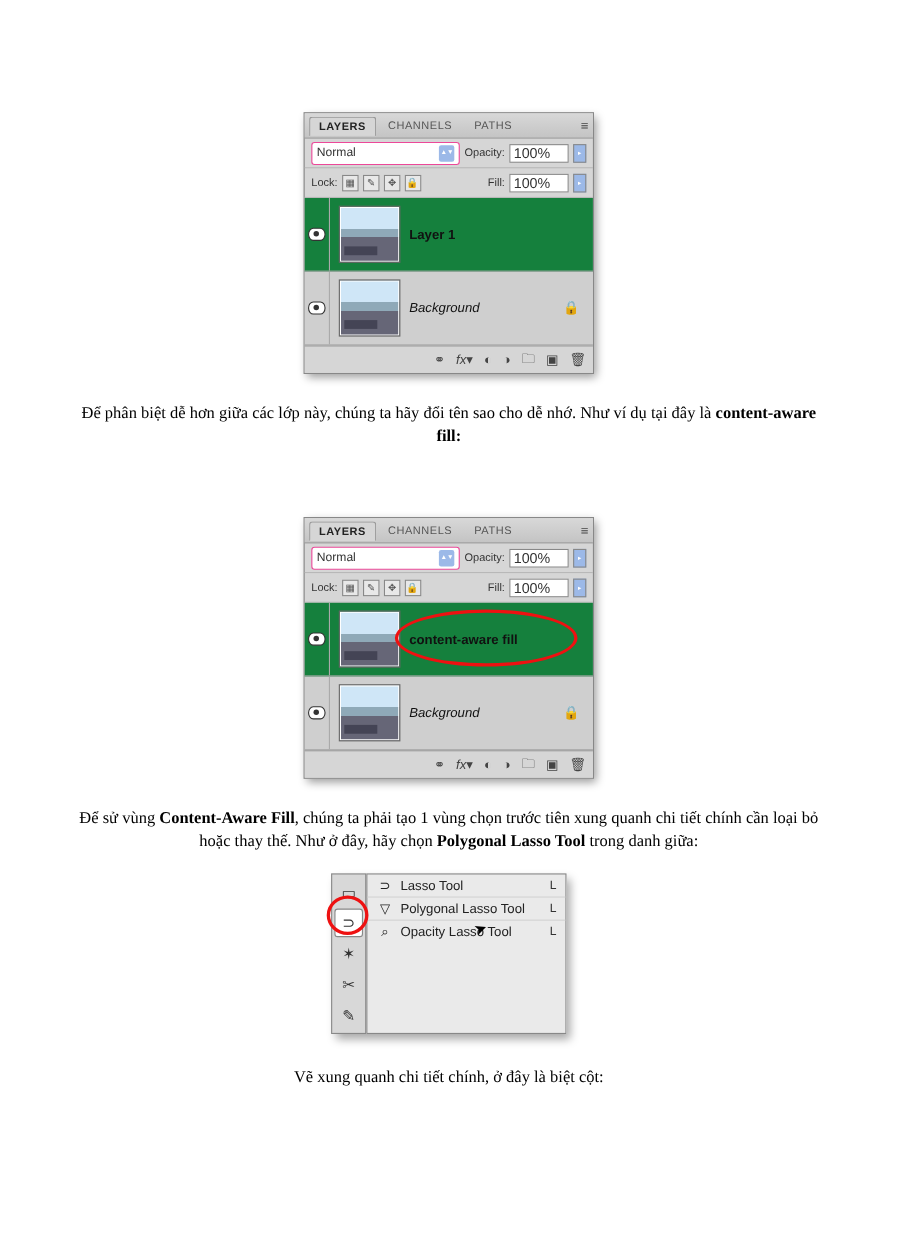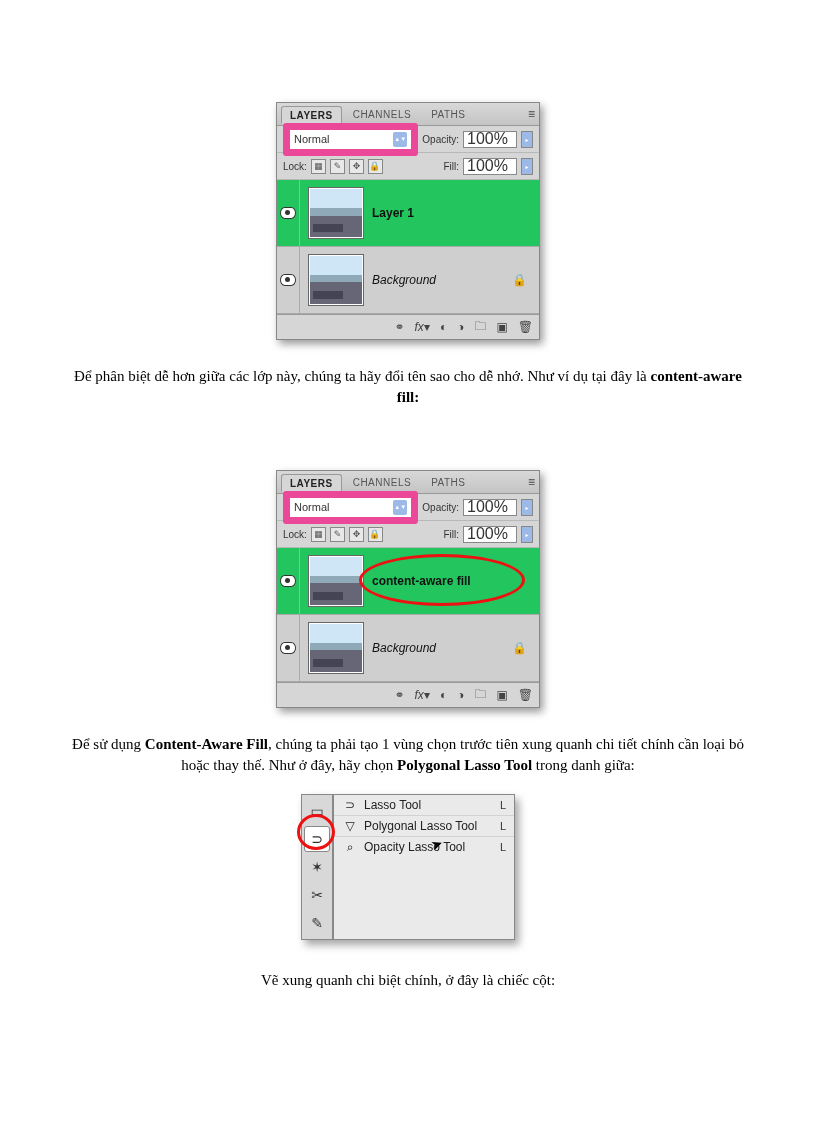"Normal" .blend-select { border: 7px solid #ec4899 -> 1px solid #ec4899 }
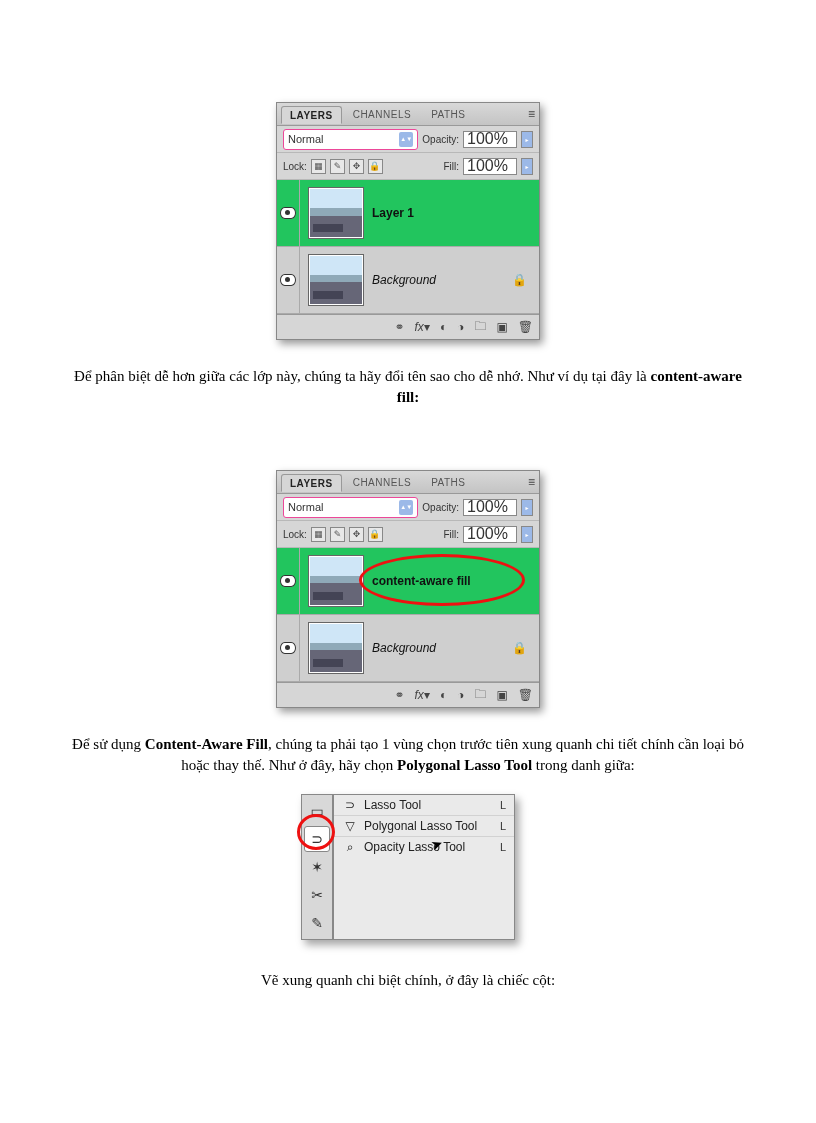"100%" .pct-box { font-size: 16px -> 13px }
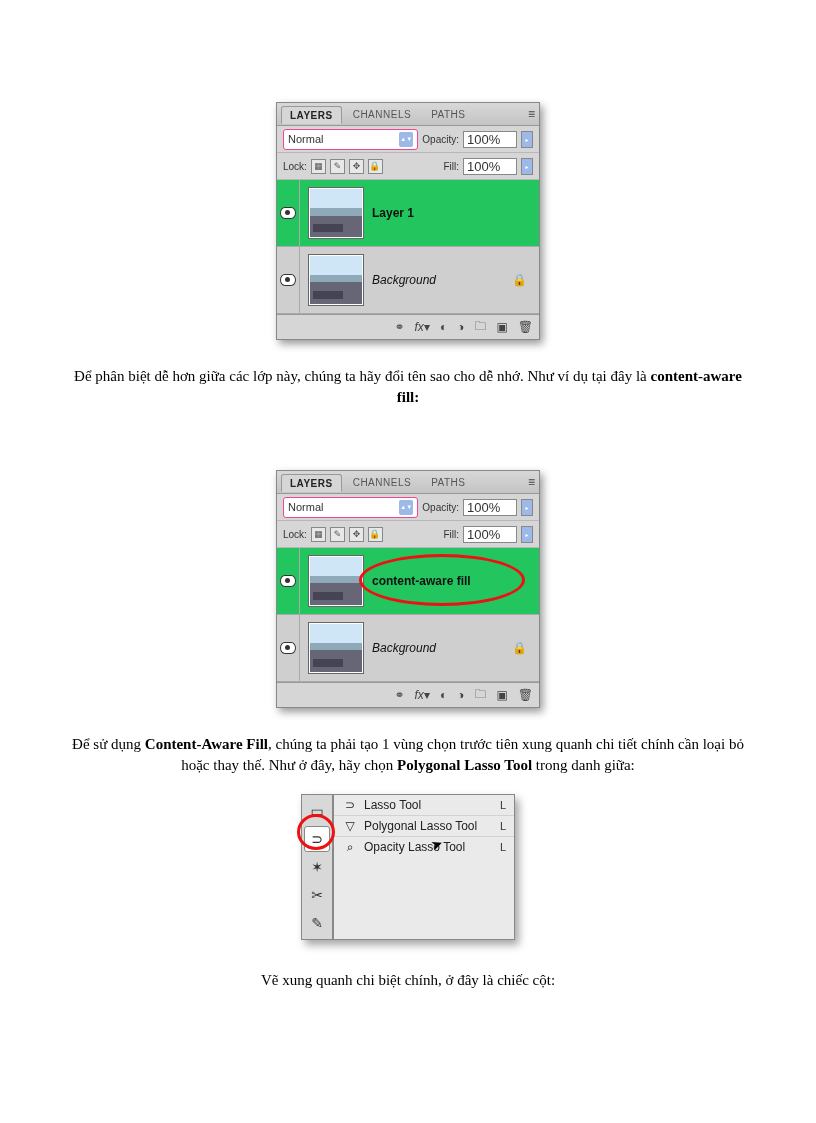"Layer 1" .layer-row.selected { background: #22c55e -> #15803d }
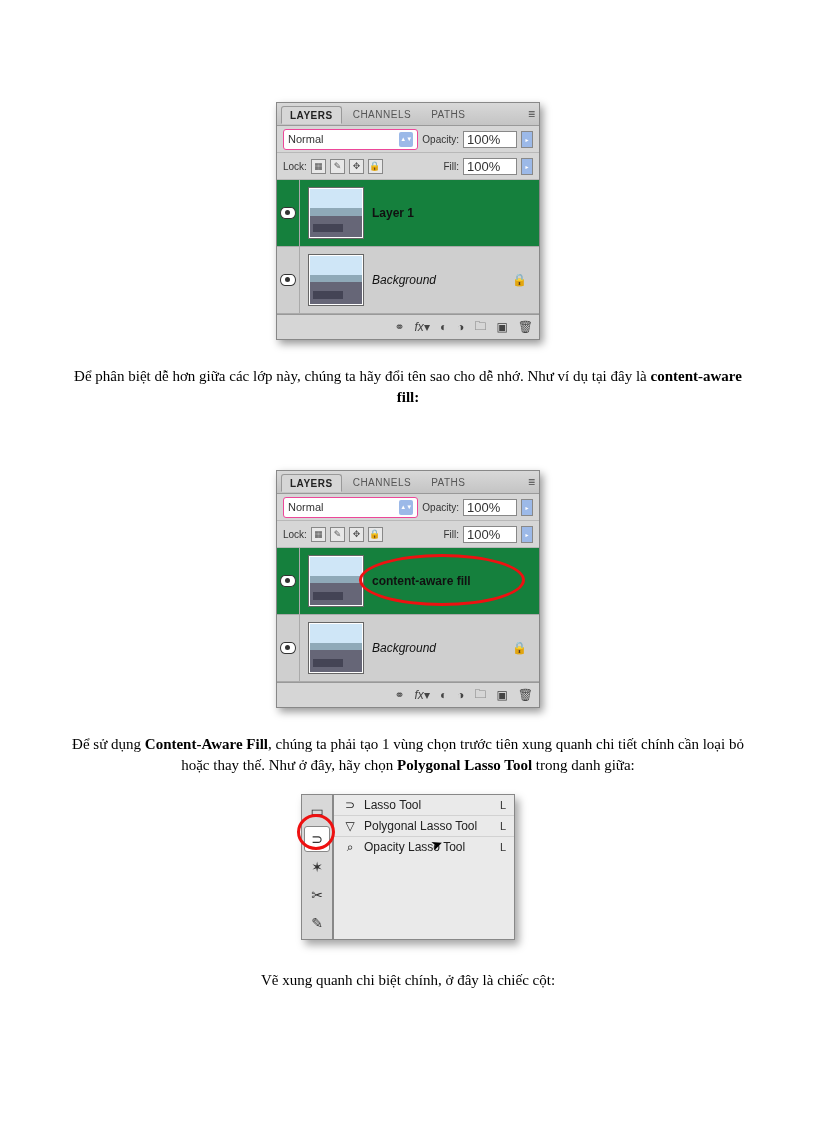"Để sử dụng" span { text: dụng -> vùng }
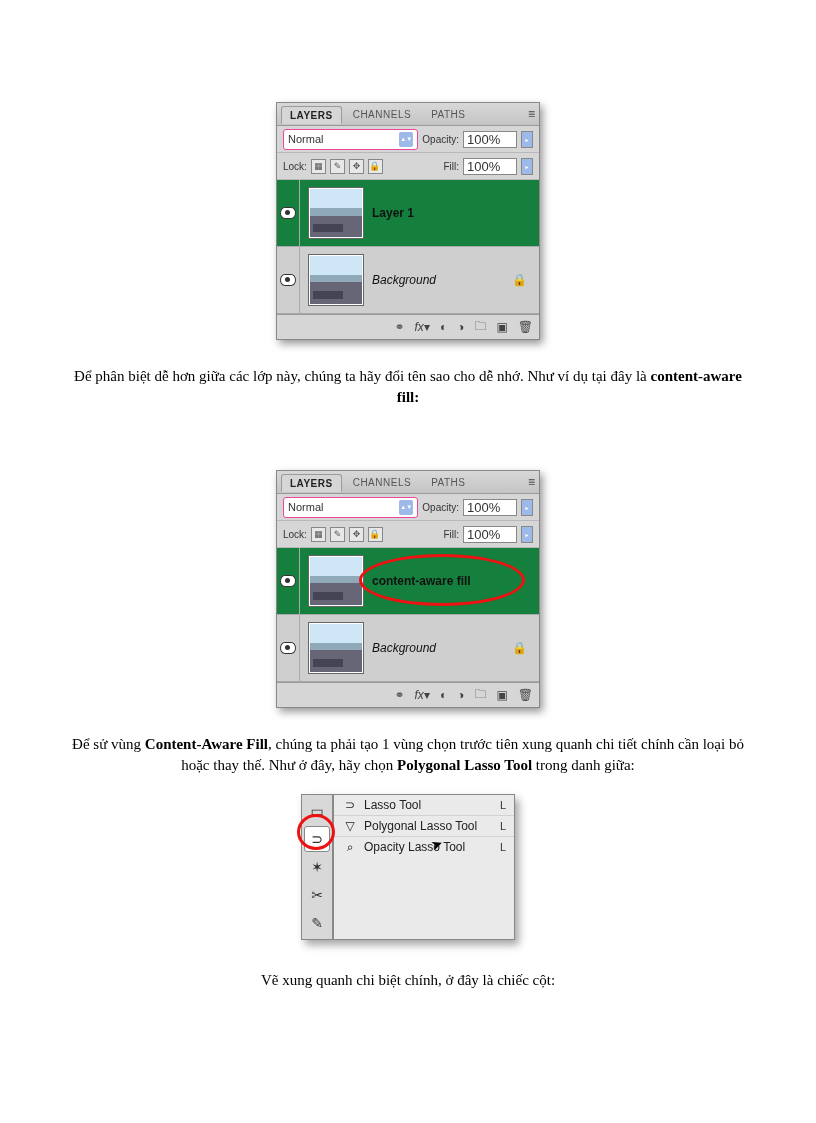"Vẽ xung quanh chi biệt" p.para { text: biệt chính, ở đây là chiếc -> tiết chính, ở đây là biệt }
